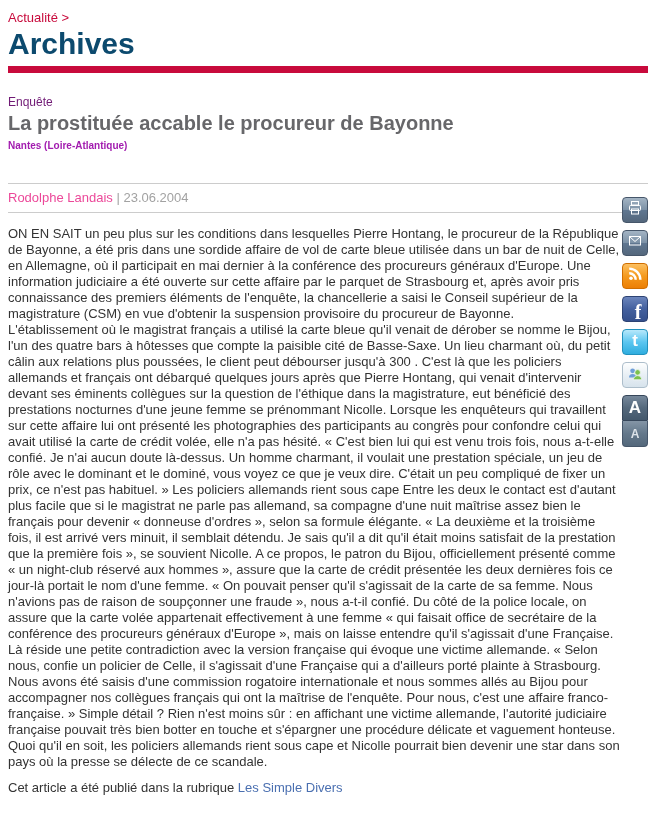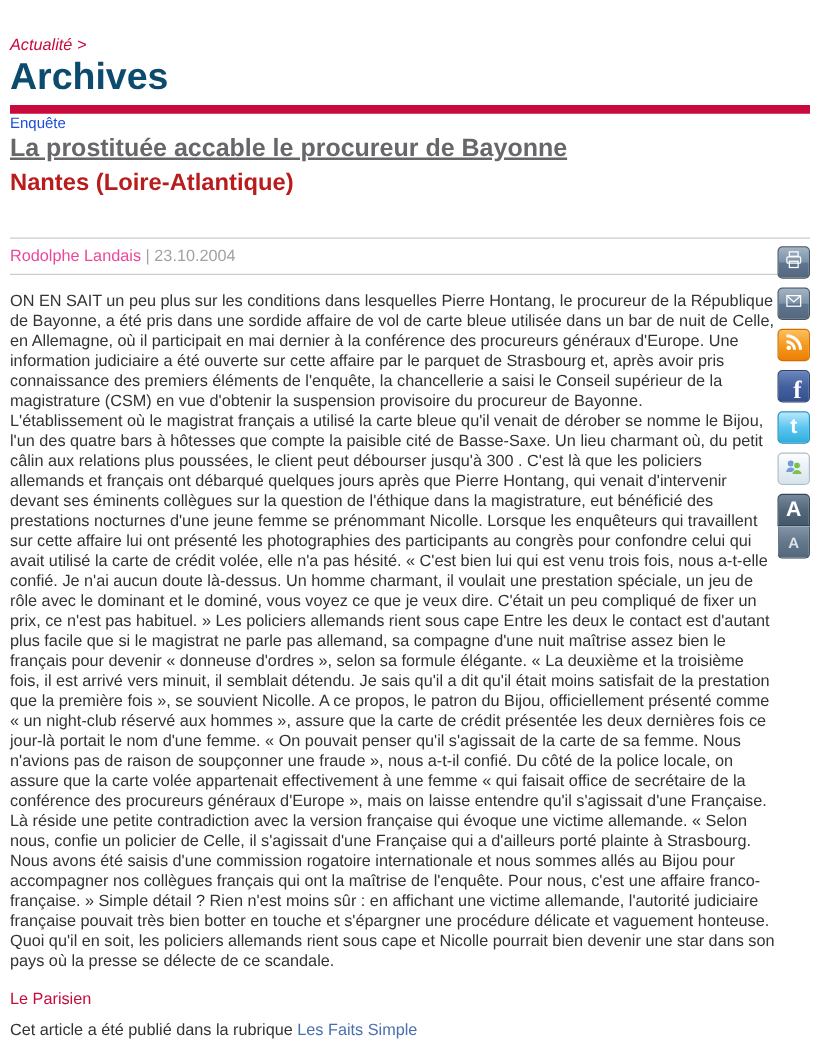"Actualité >" .breadcrumb { font-style: italic -> none; padding-top: 28px -> 10px }
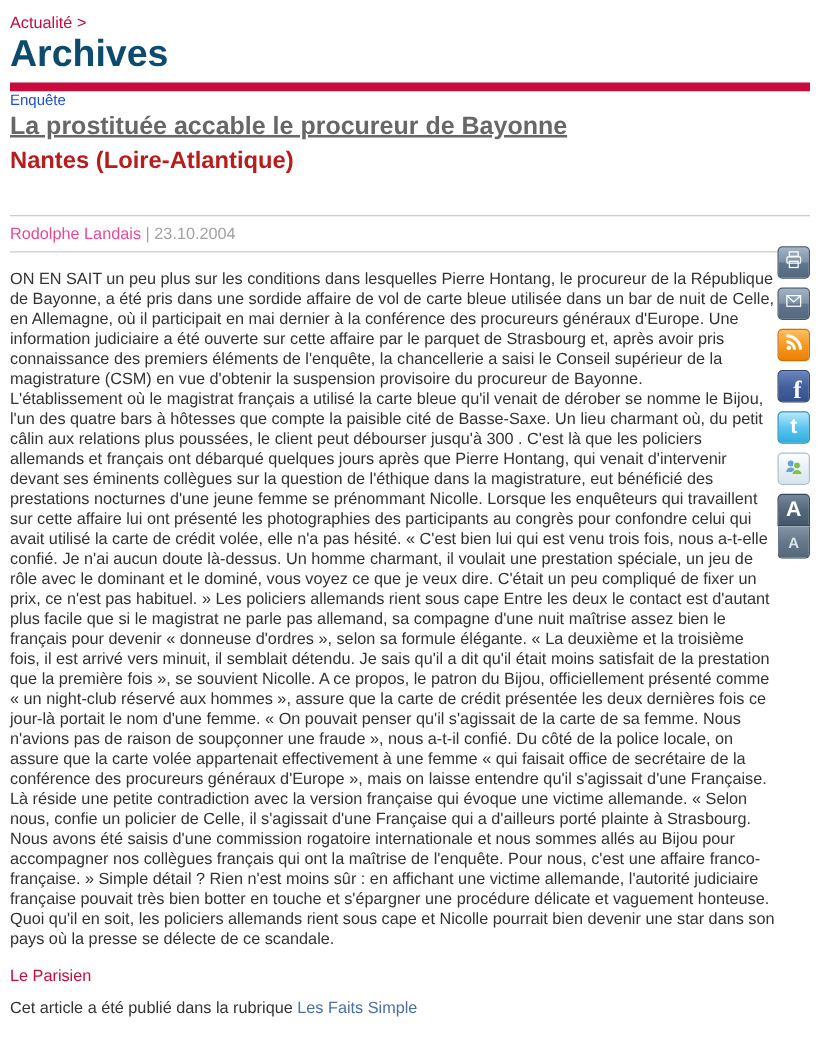"Enquête" .kicker { color: #1d4ed8 -> #701a75; margin-top: 0 -> 22px }
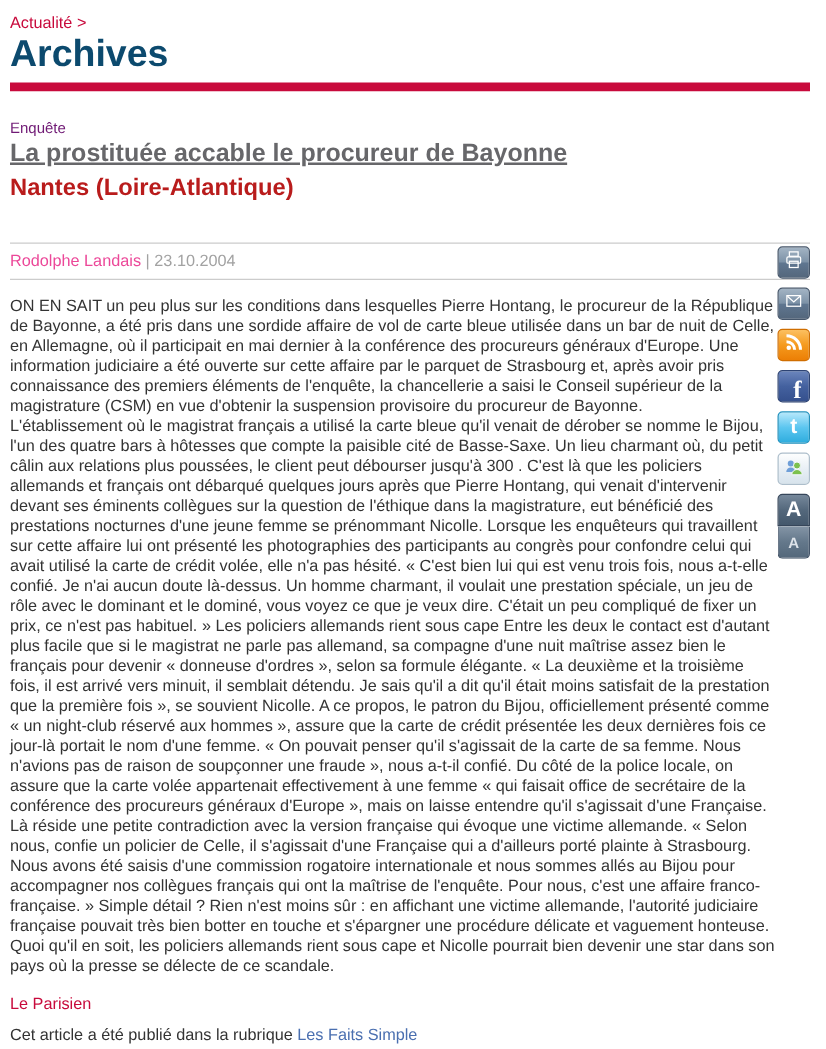"La prostituée accable le procureur" h2.headline { text-decoration: underline -> none }
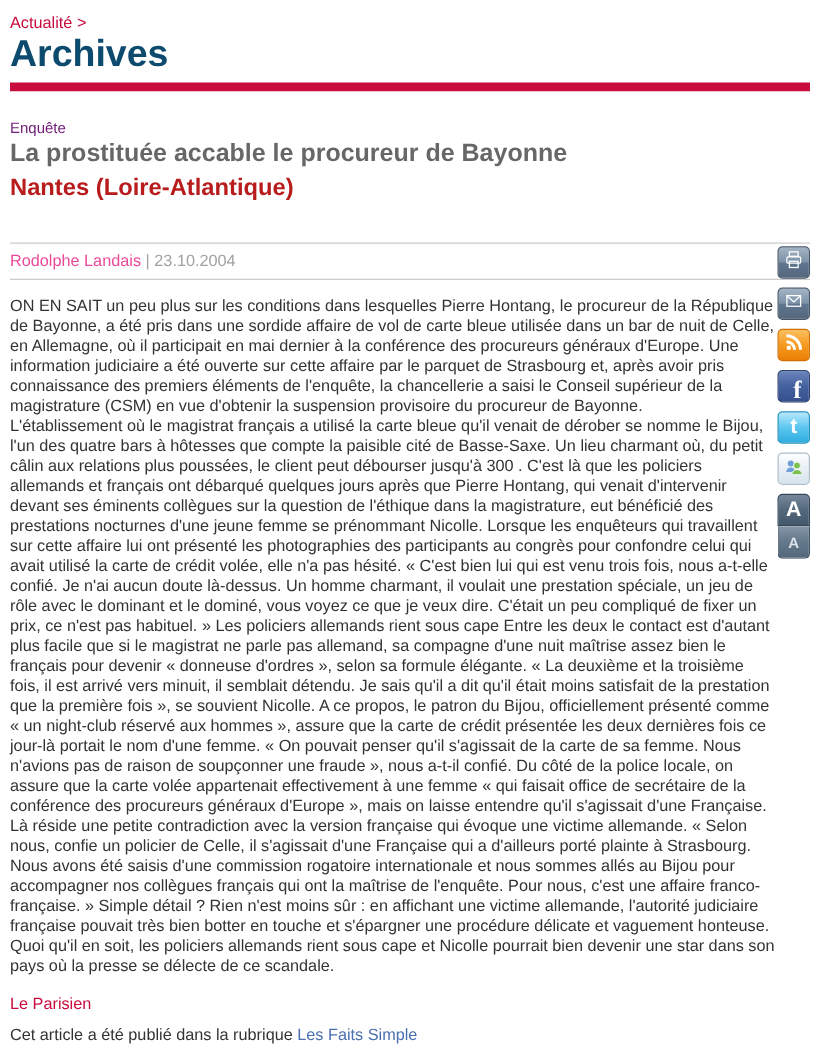"Nantes (Loire-Atlantique)" .location { color: #b91c1c -> #a21caf; font-size: 19px -> 10px }
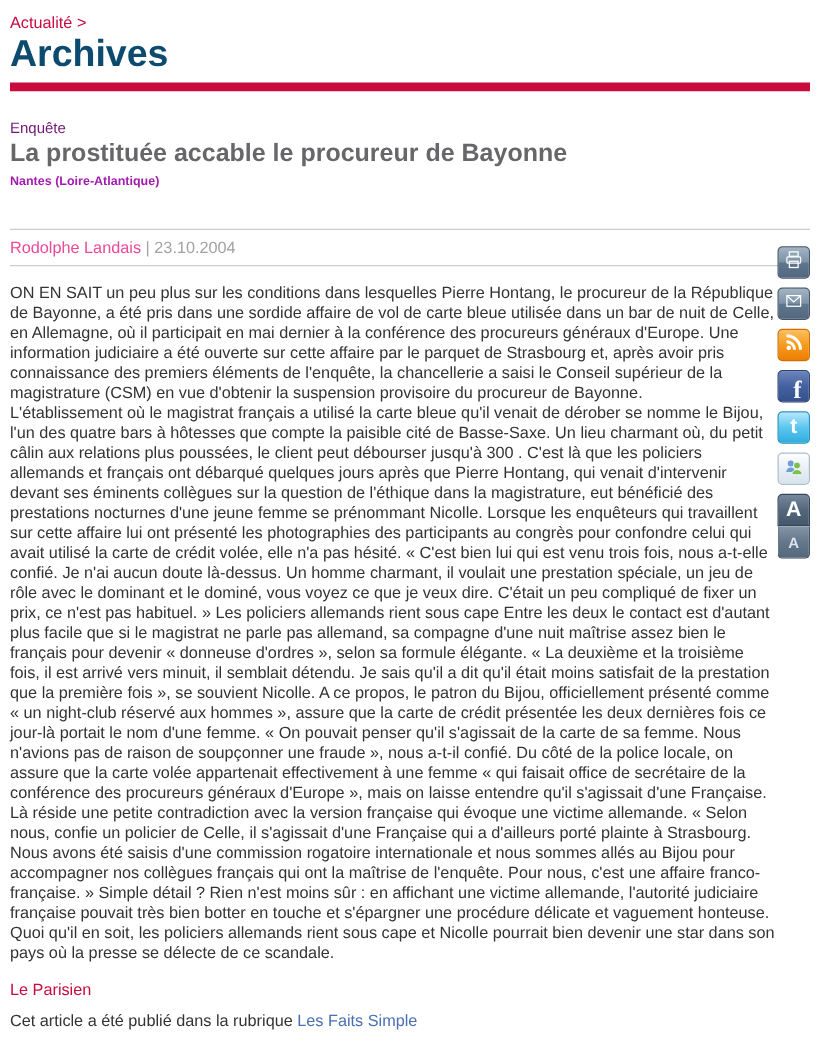"23.10.2004" span.date { text: 23.10.2004 -> 23.06.2004 }
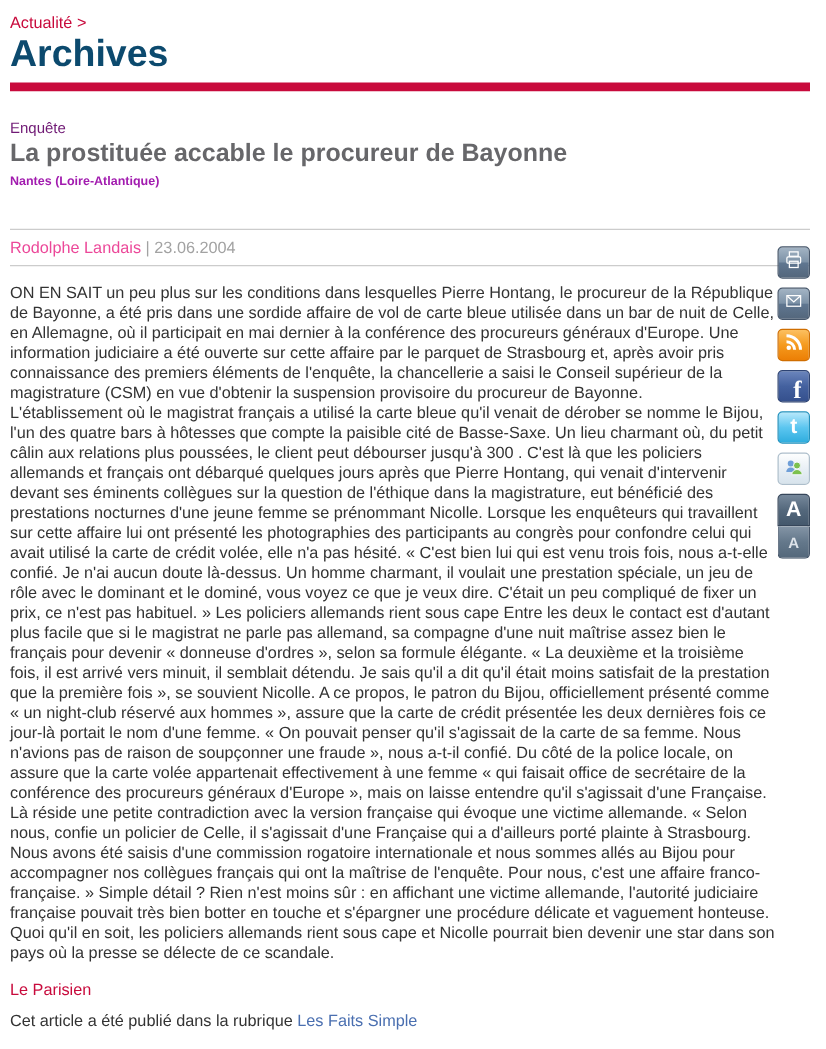"Le Parisien" div.source { html: <div>Le Parisien</div> -> none }
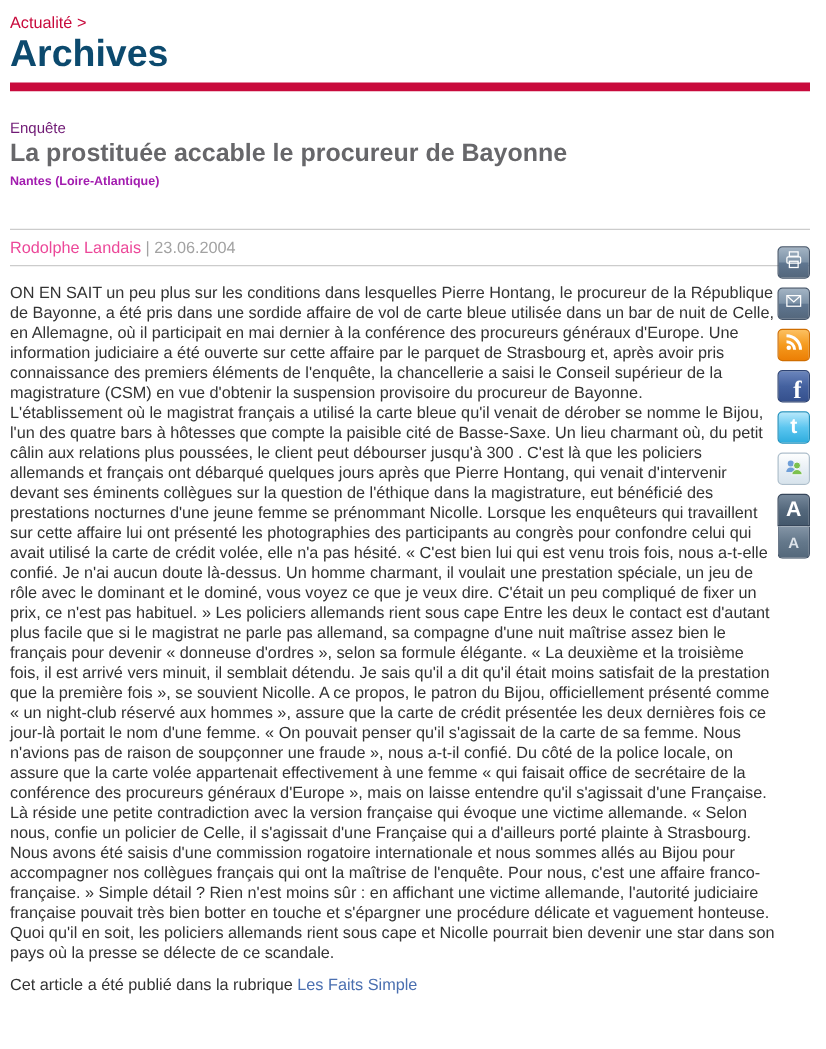"Les Faits Simple" a { text: Faits Simple -> Simple Divers }
